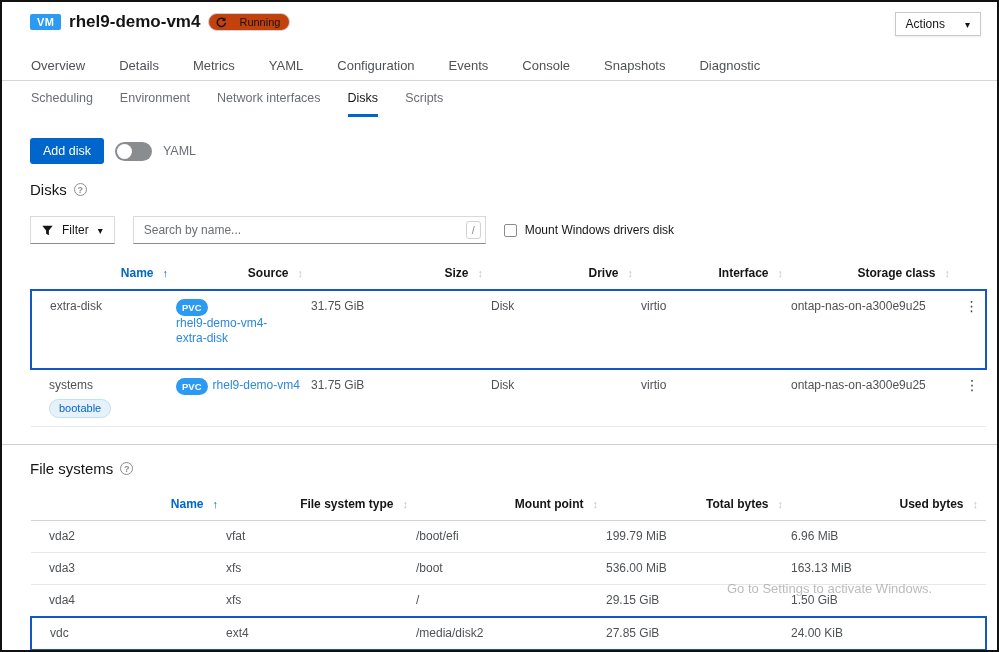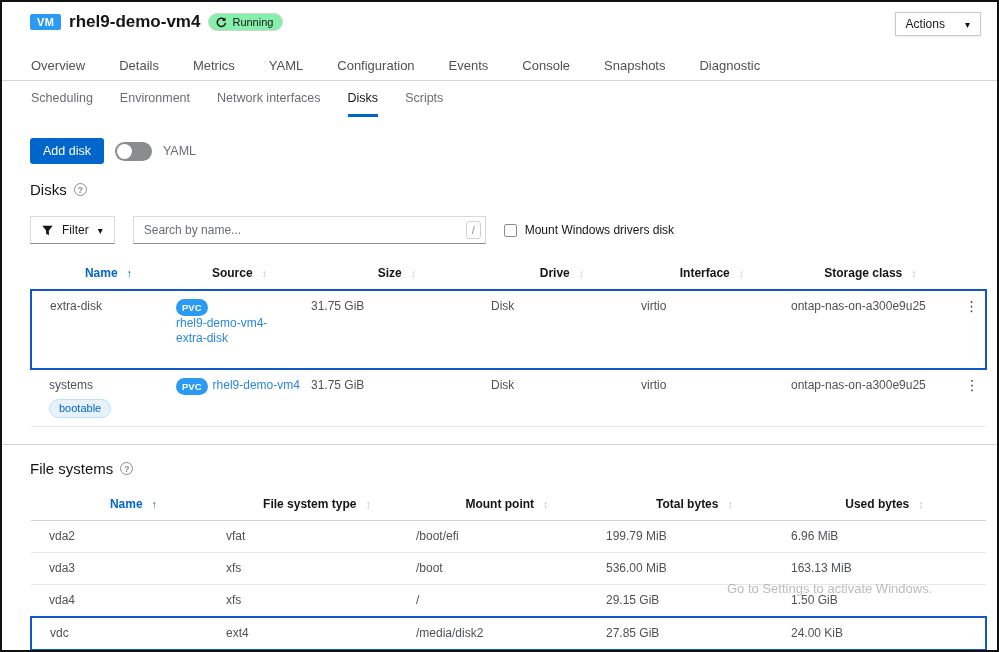"Running" .status-badge { background: #86efac -> #c2410c; gap: 5px -> 12px }
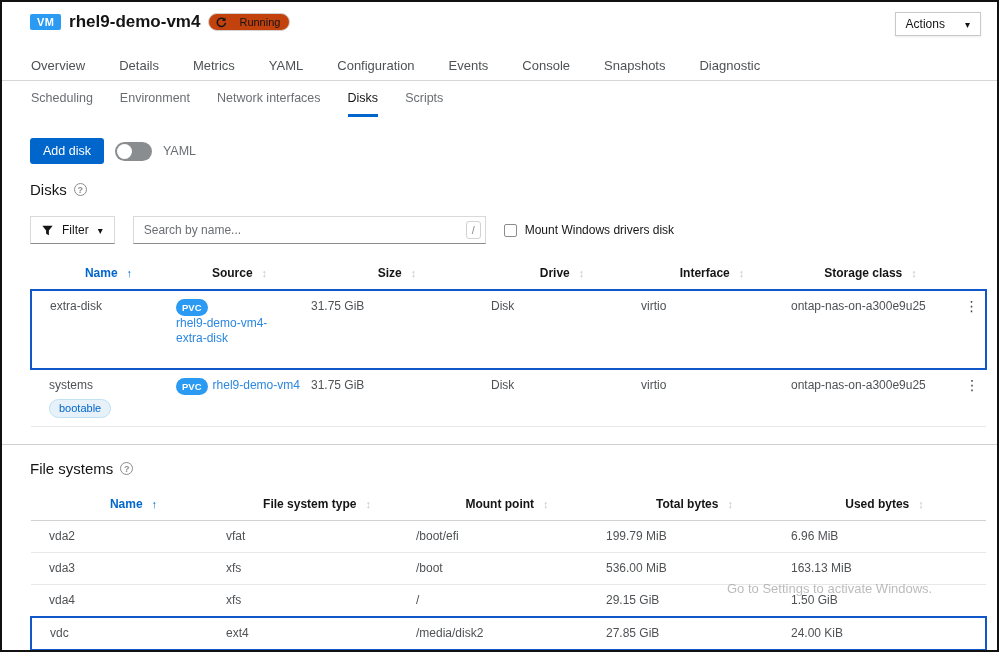"Name ↑" th { text-align: center -> right }
